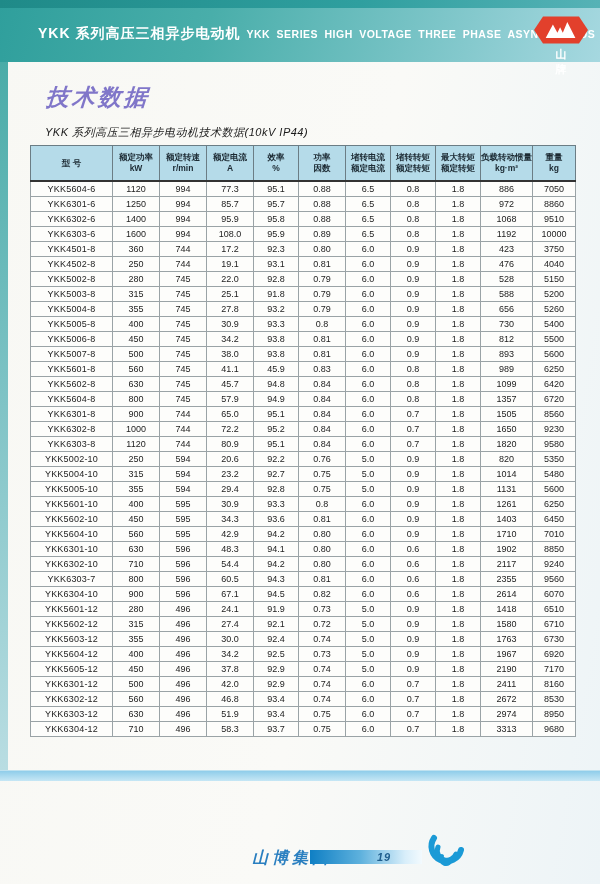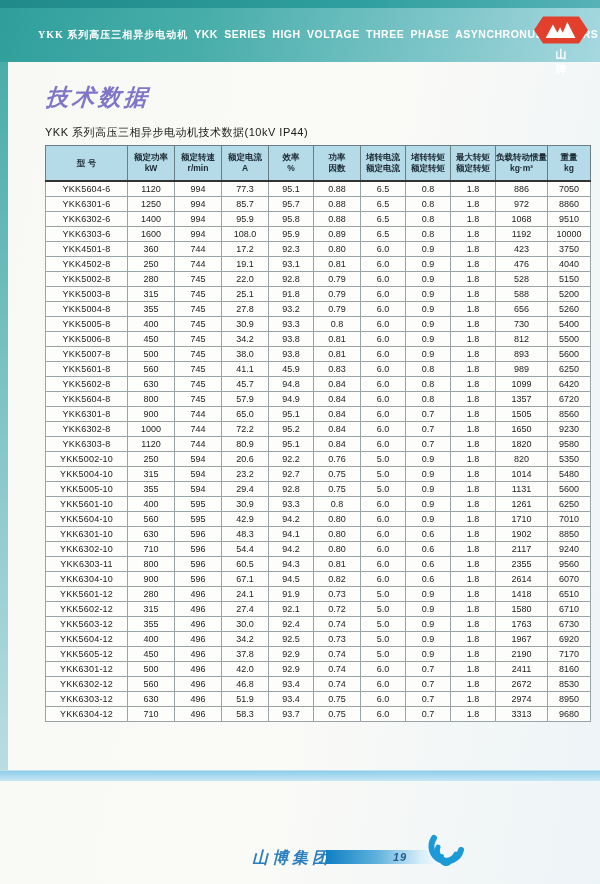"YKK 系列高压三相异步电动机" .band-titles .zh { font-family: Liberation Serif, serif -> none; font-size: 10px -> 14px }
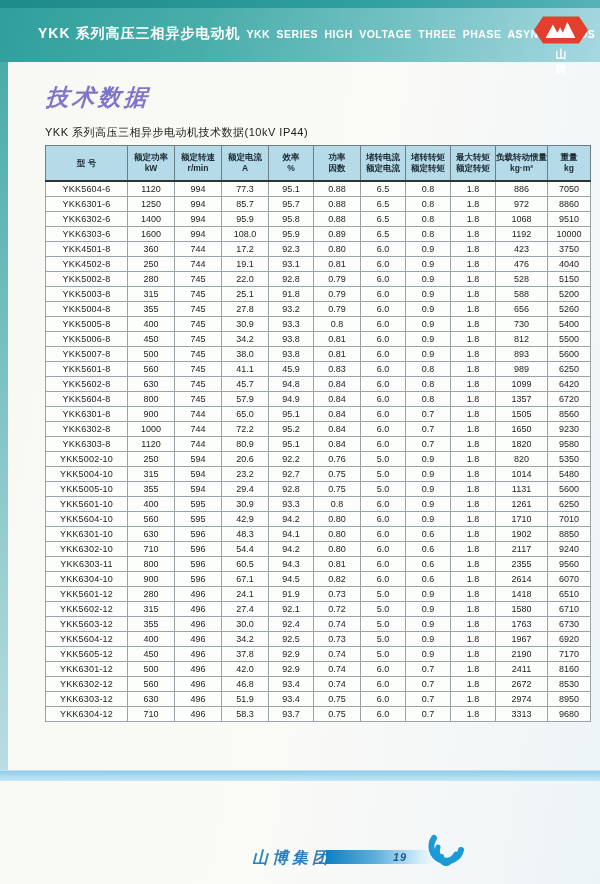"YKK 系列高压三相异步电动机技术数据(10kV IP44)" .table-caption { font-style: none -> italic }
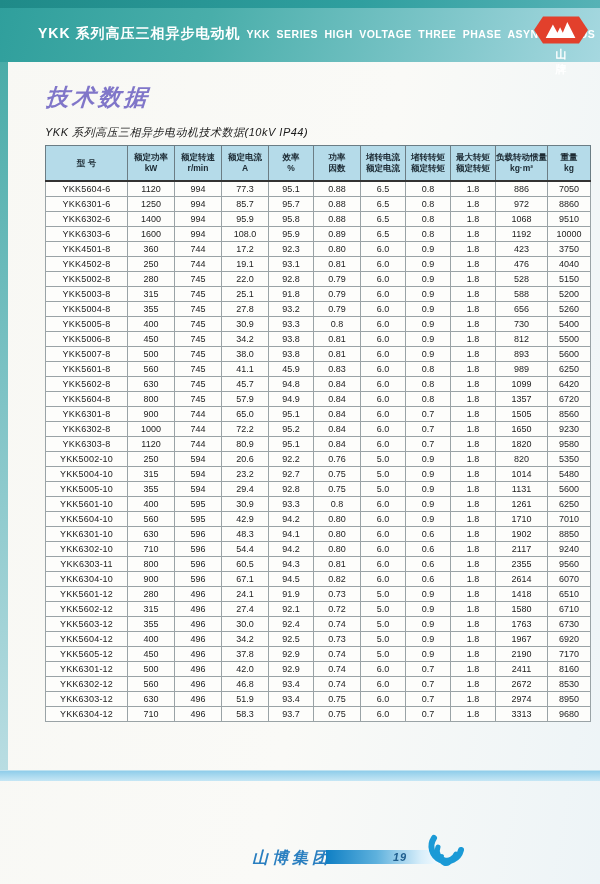"型 号" table { margin-left: 45px -> 30px }
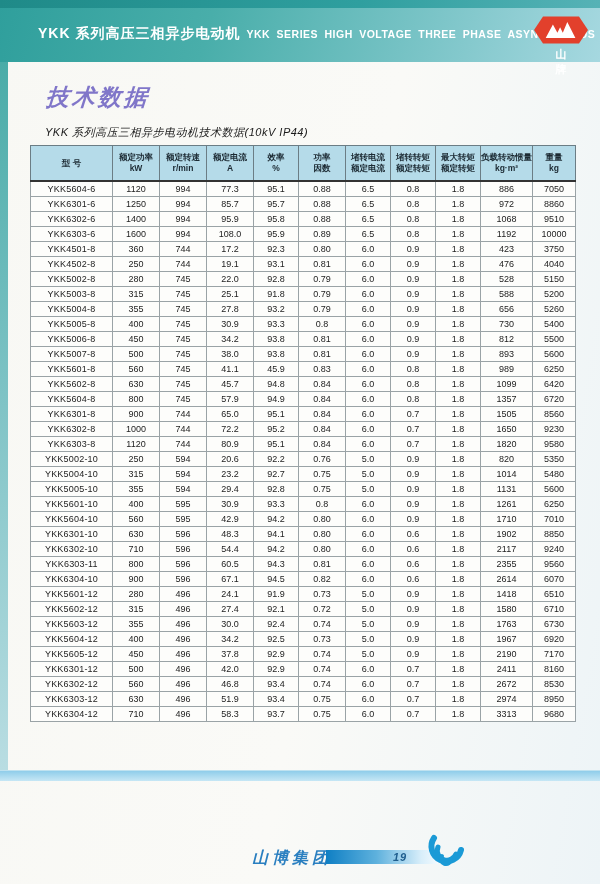"YKK5602-10" tr { html: none -> <tr> <td>YKK5602-10</td> <td>450</td> <td>595</td> <td>34.3</td> <td>93.6</td> <td>0.81</td> <td>6.0</td> <td>0.9</td> <td>1.8</td> <td>1403</td> <td>6450</td> </tr> }
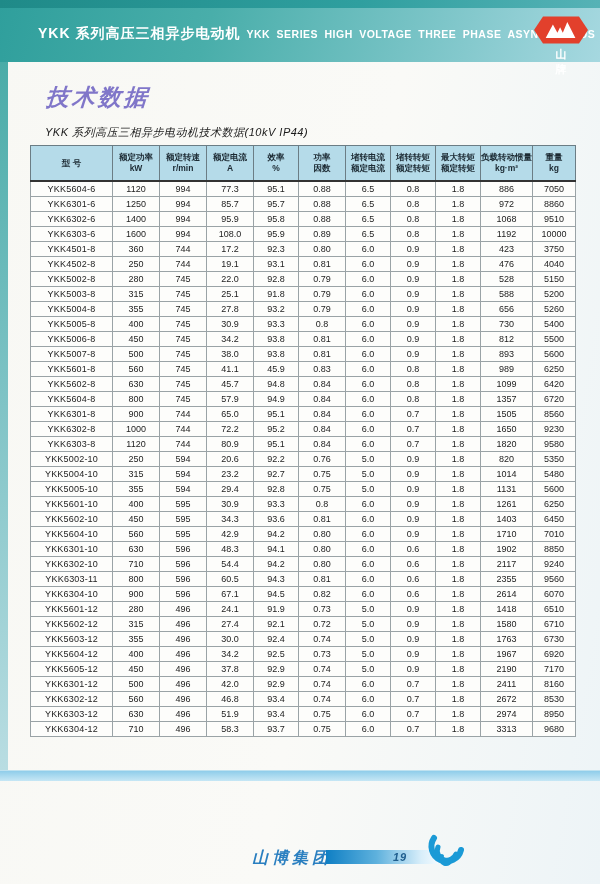"YKK6303-11" td { text: YKK6303-11 -> YKK6303-7 }
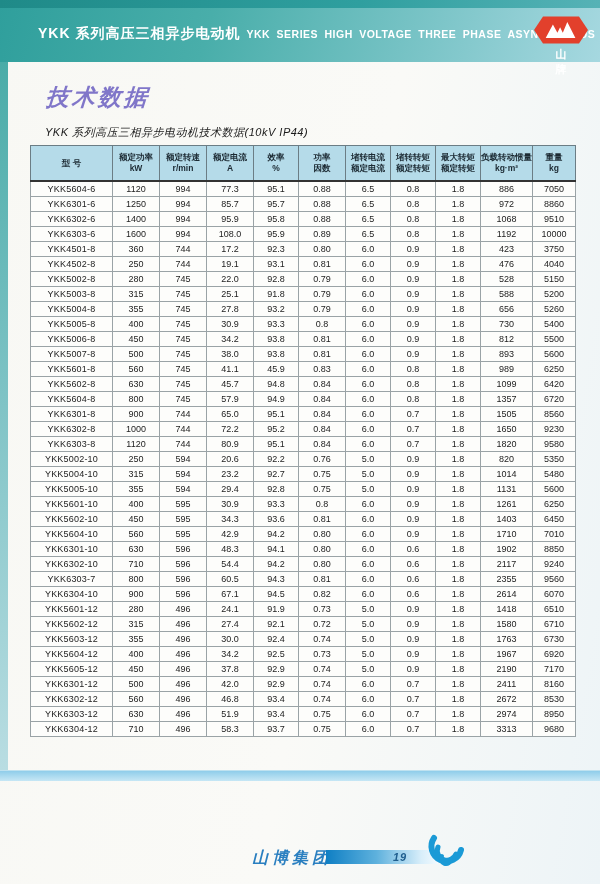"19" .page-bar { left: 326px -> 310px }
